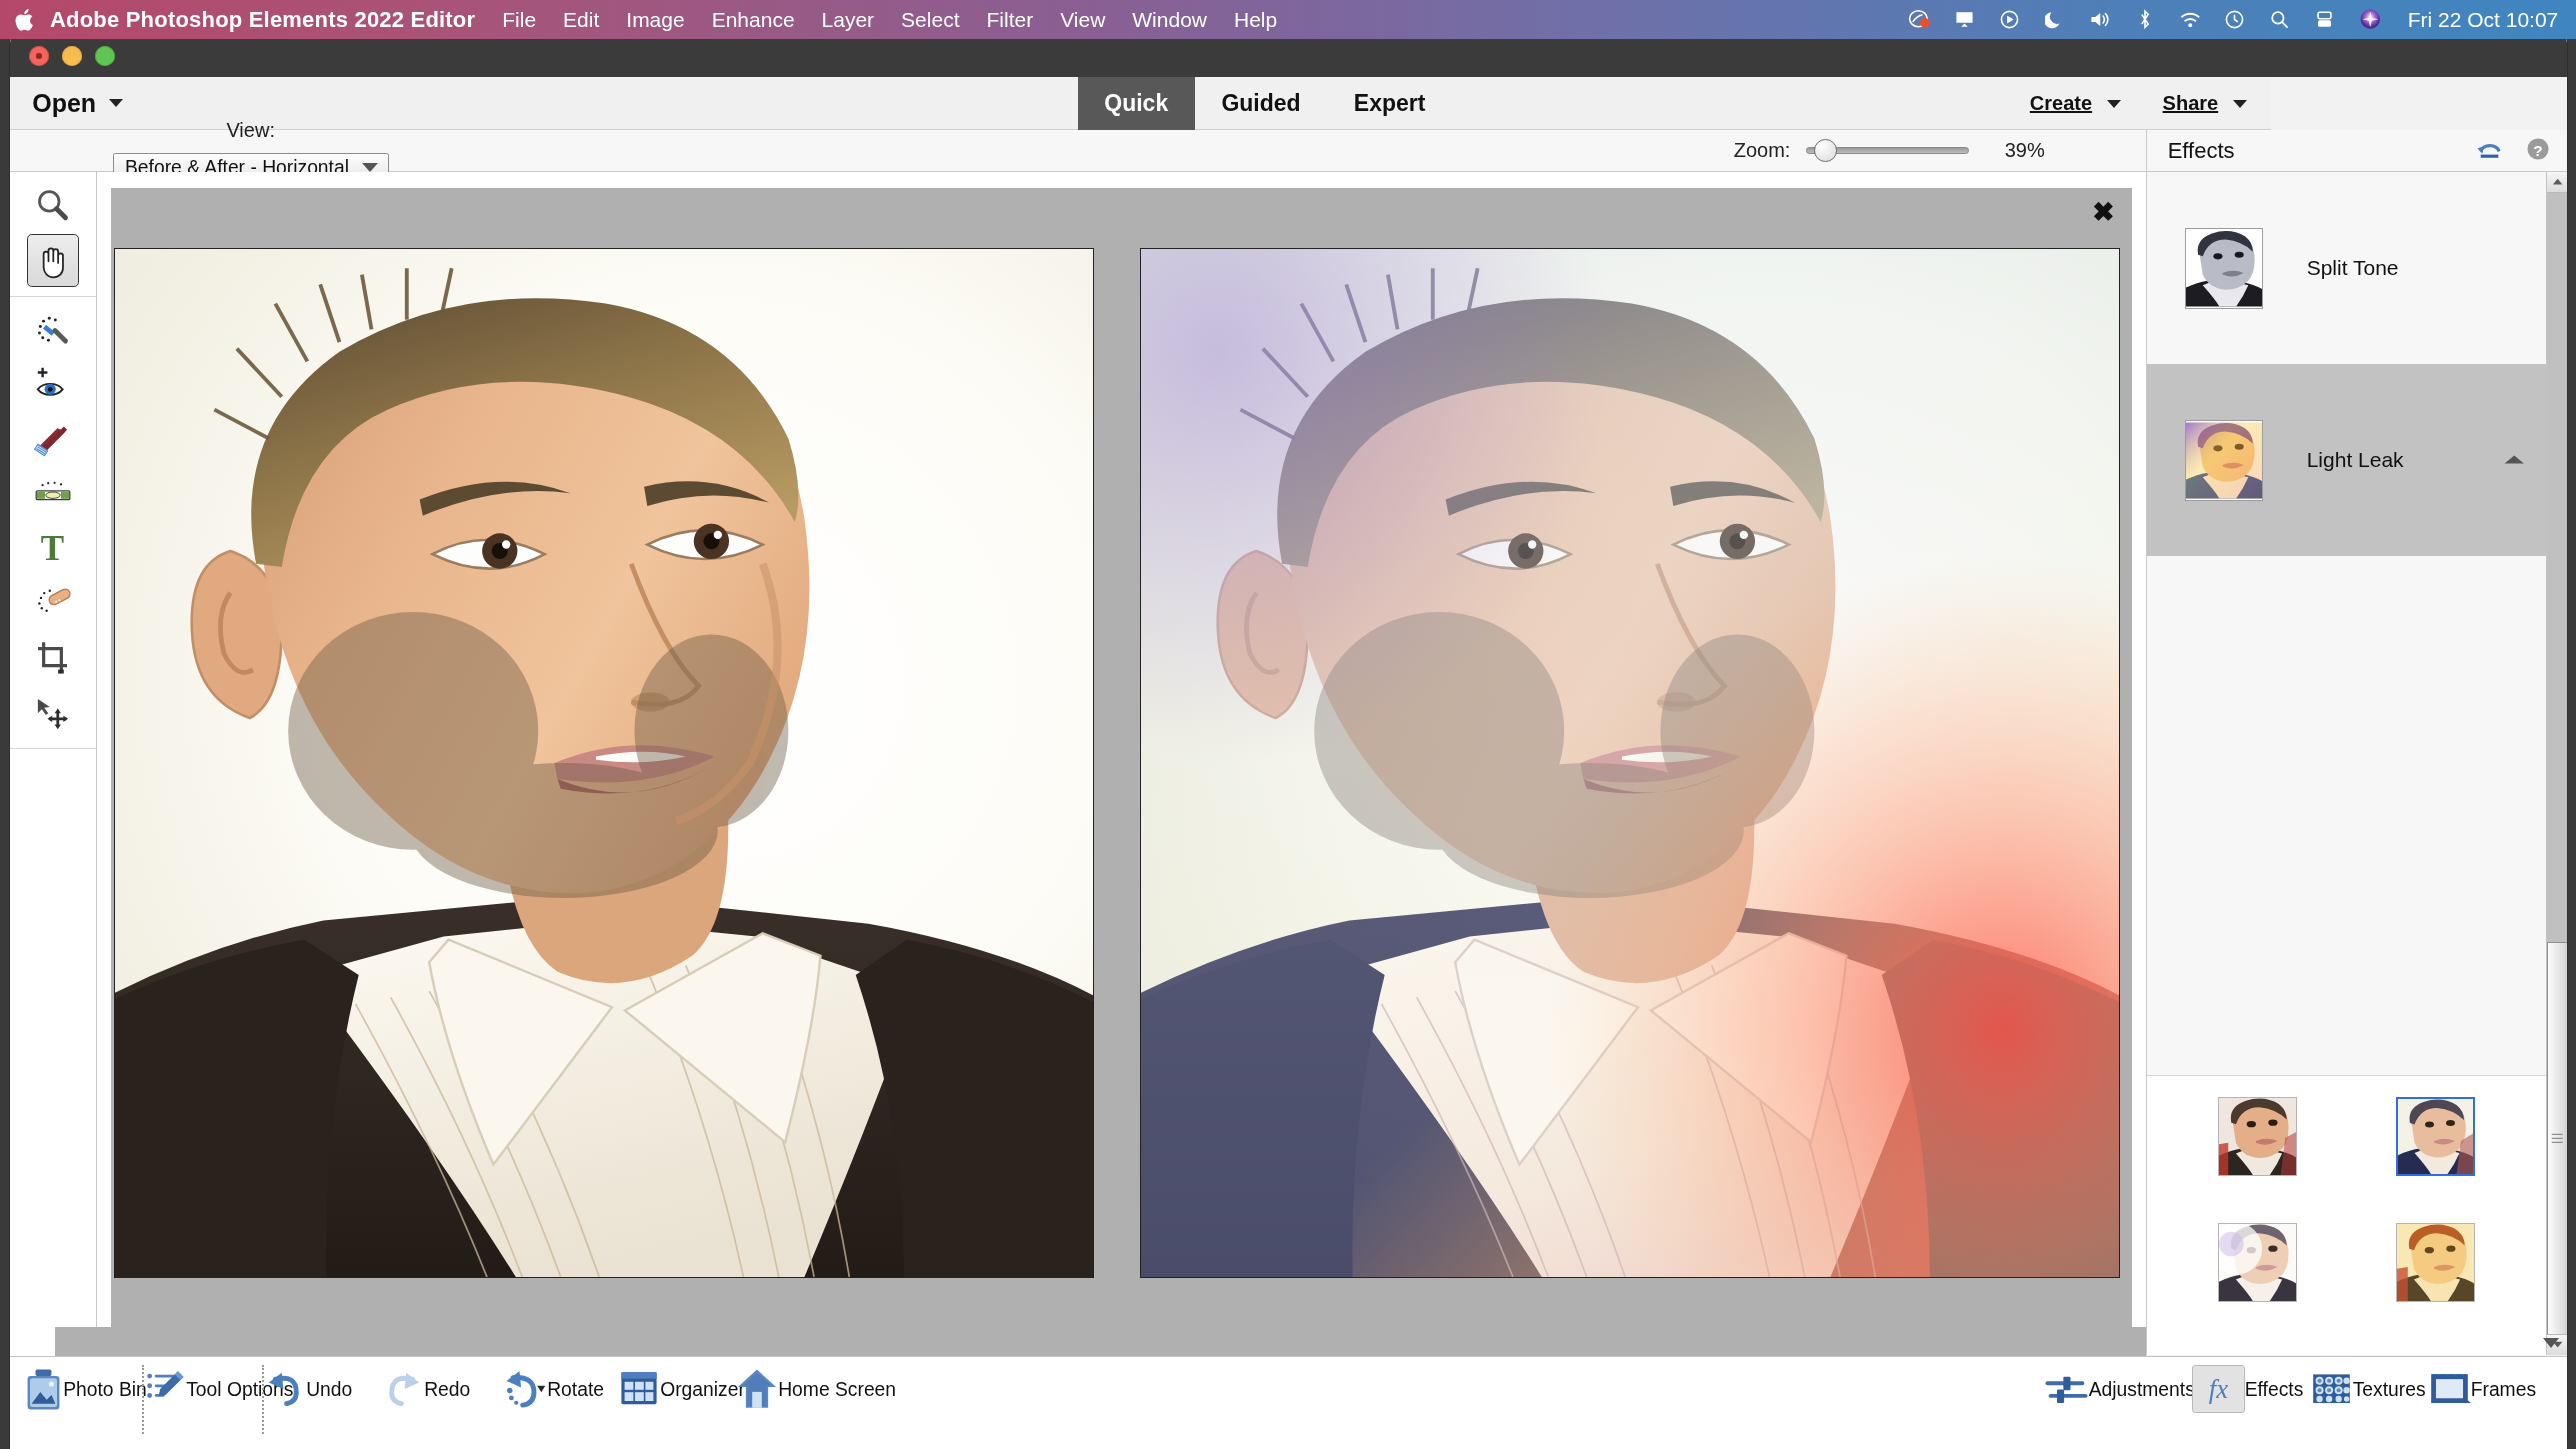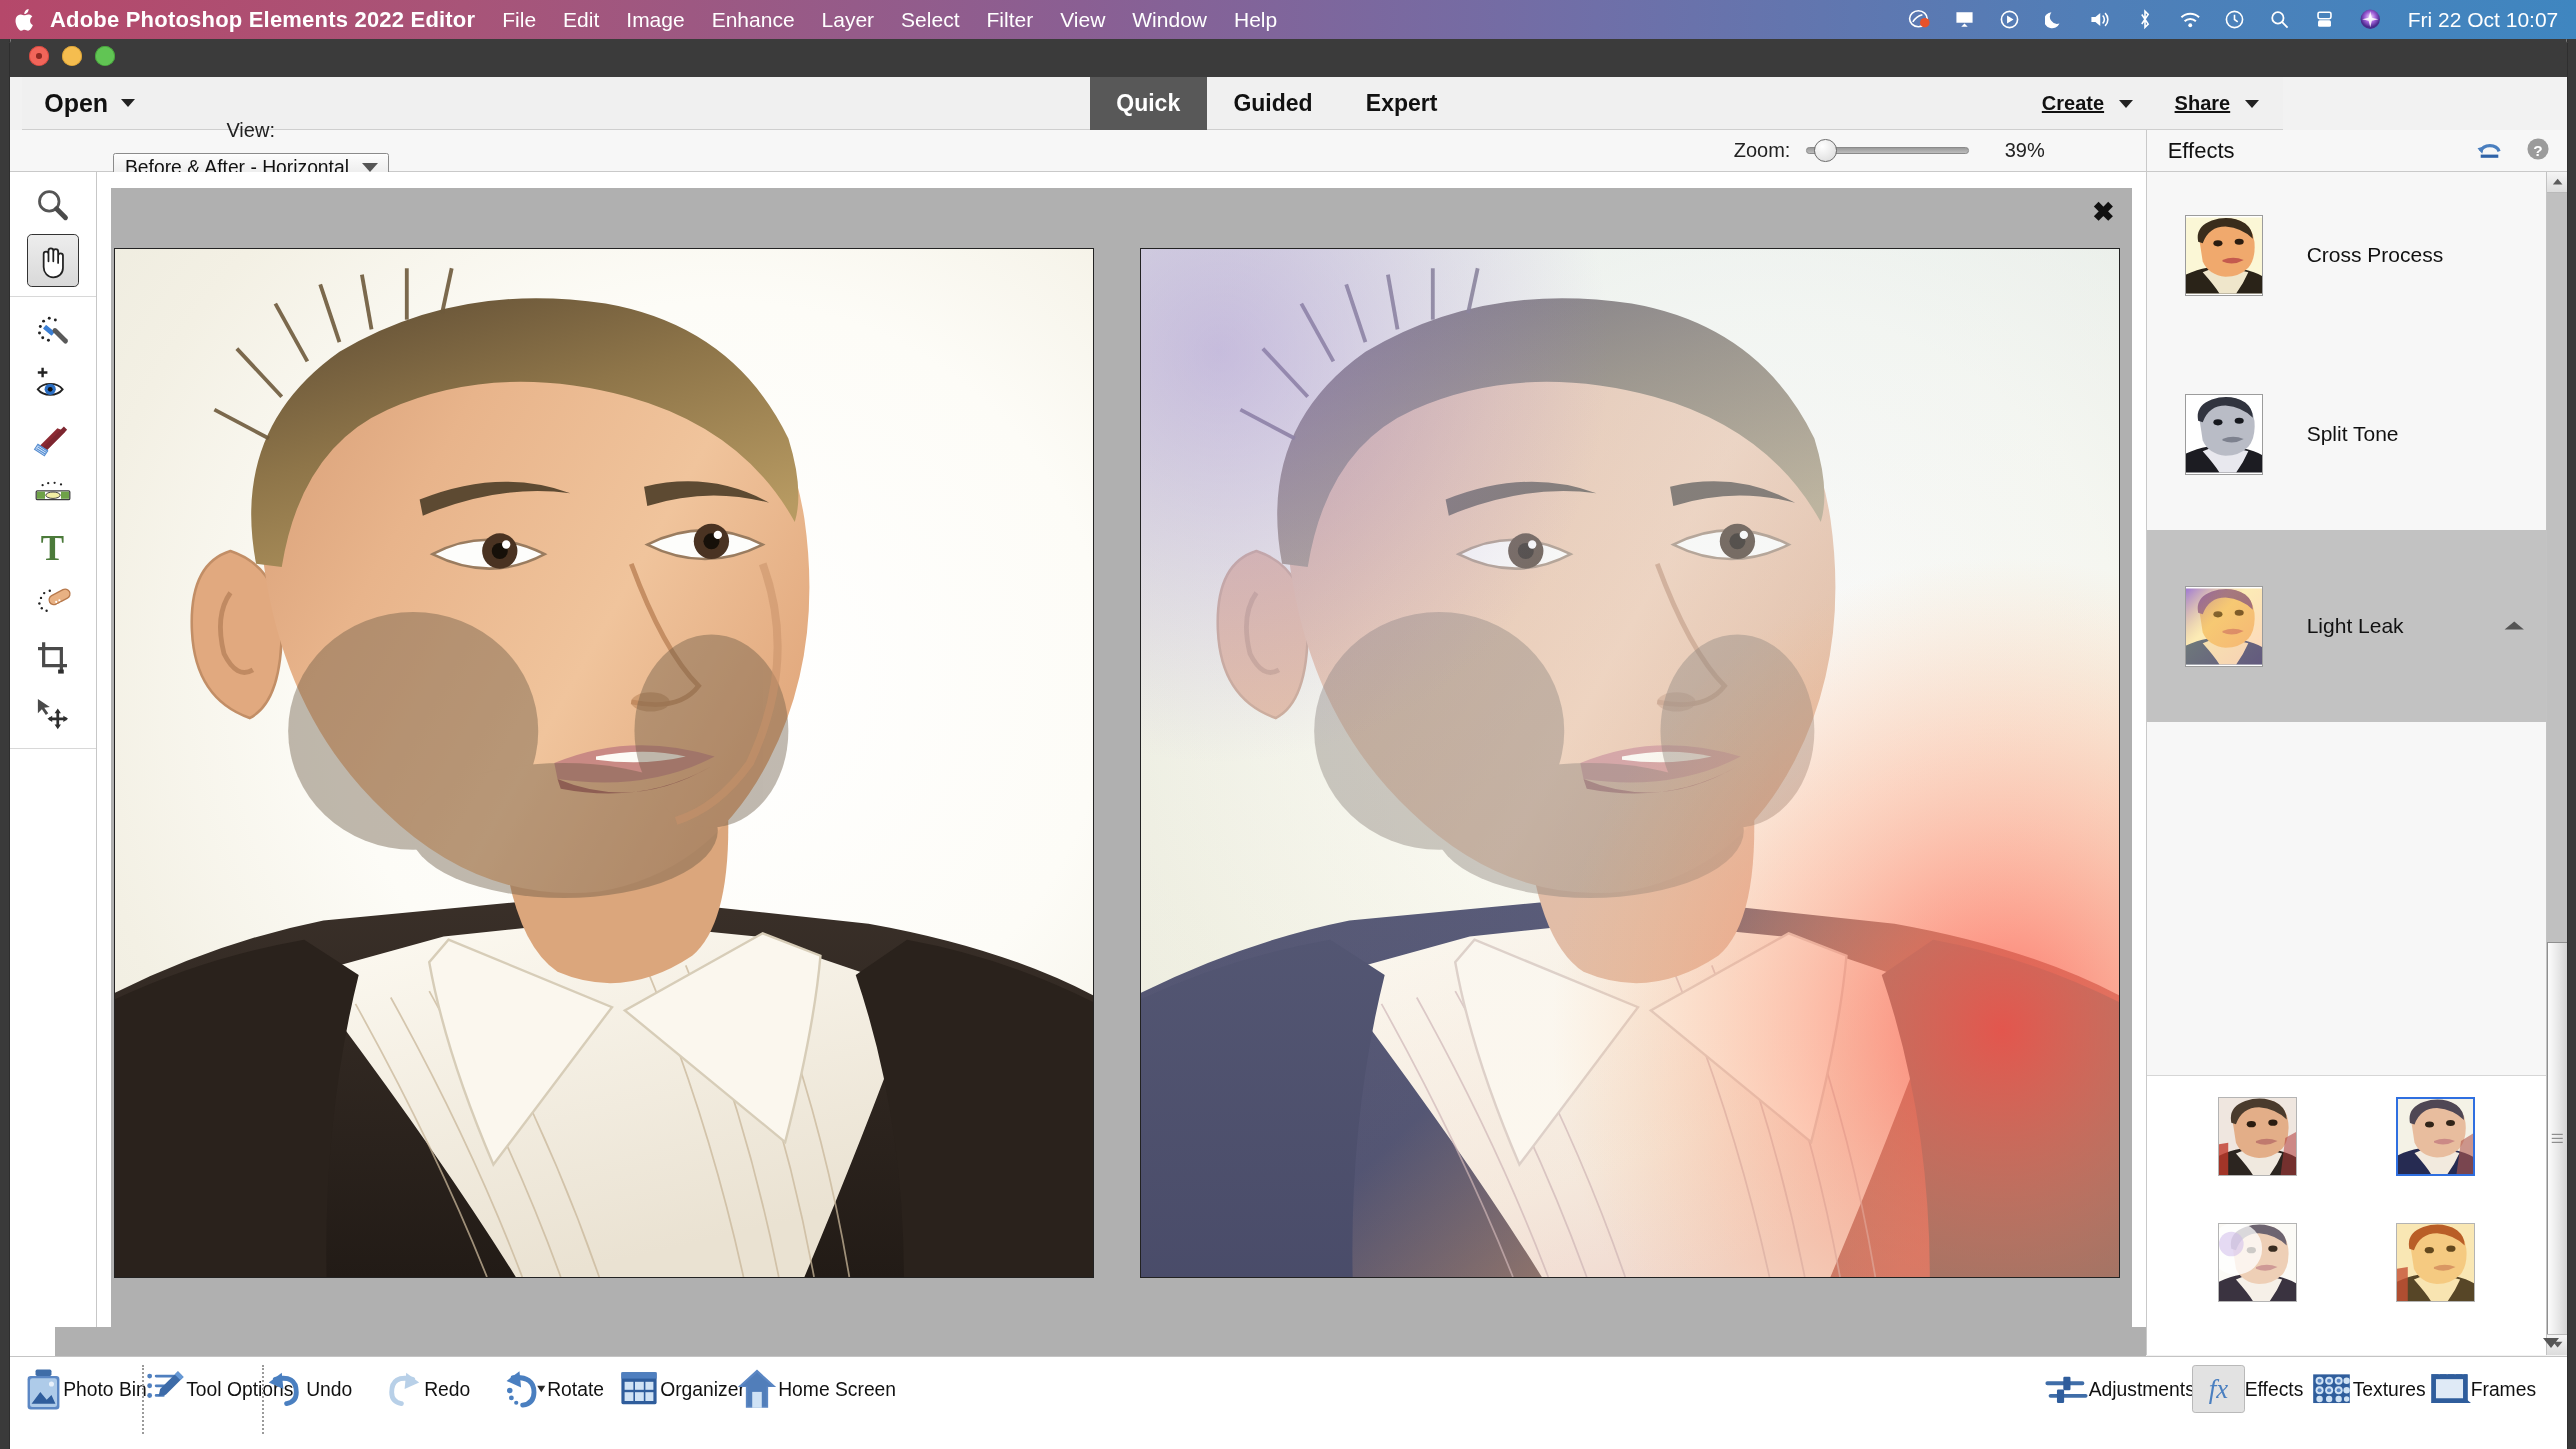"Open" #modebar { margin-left: 12px -> none }
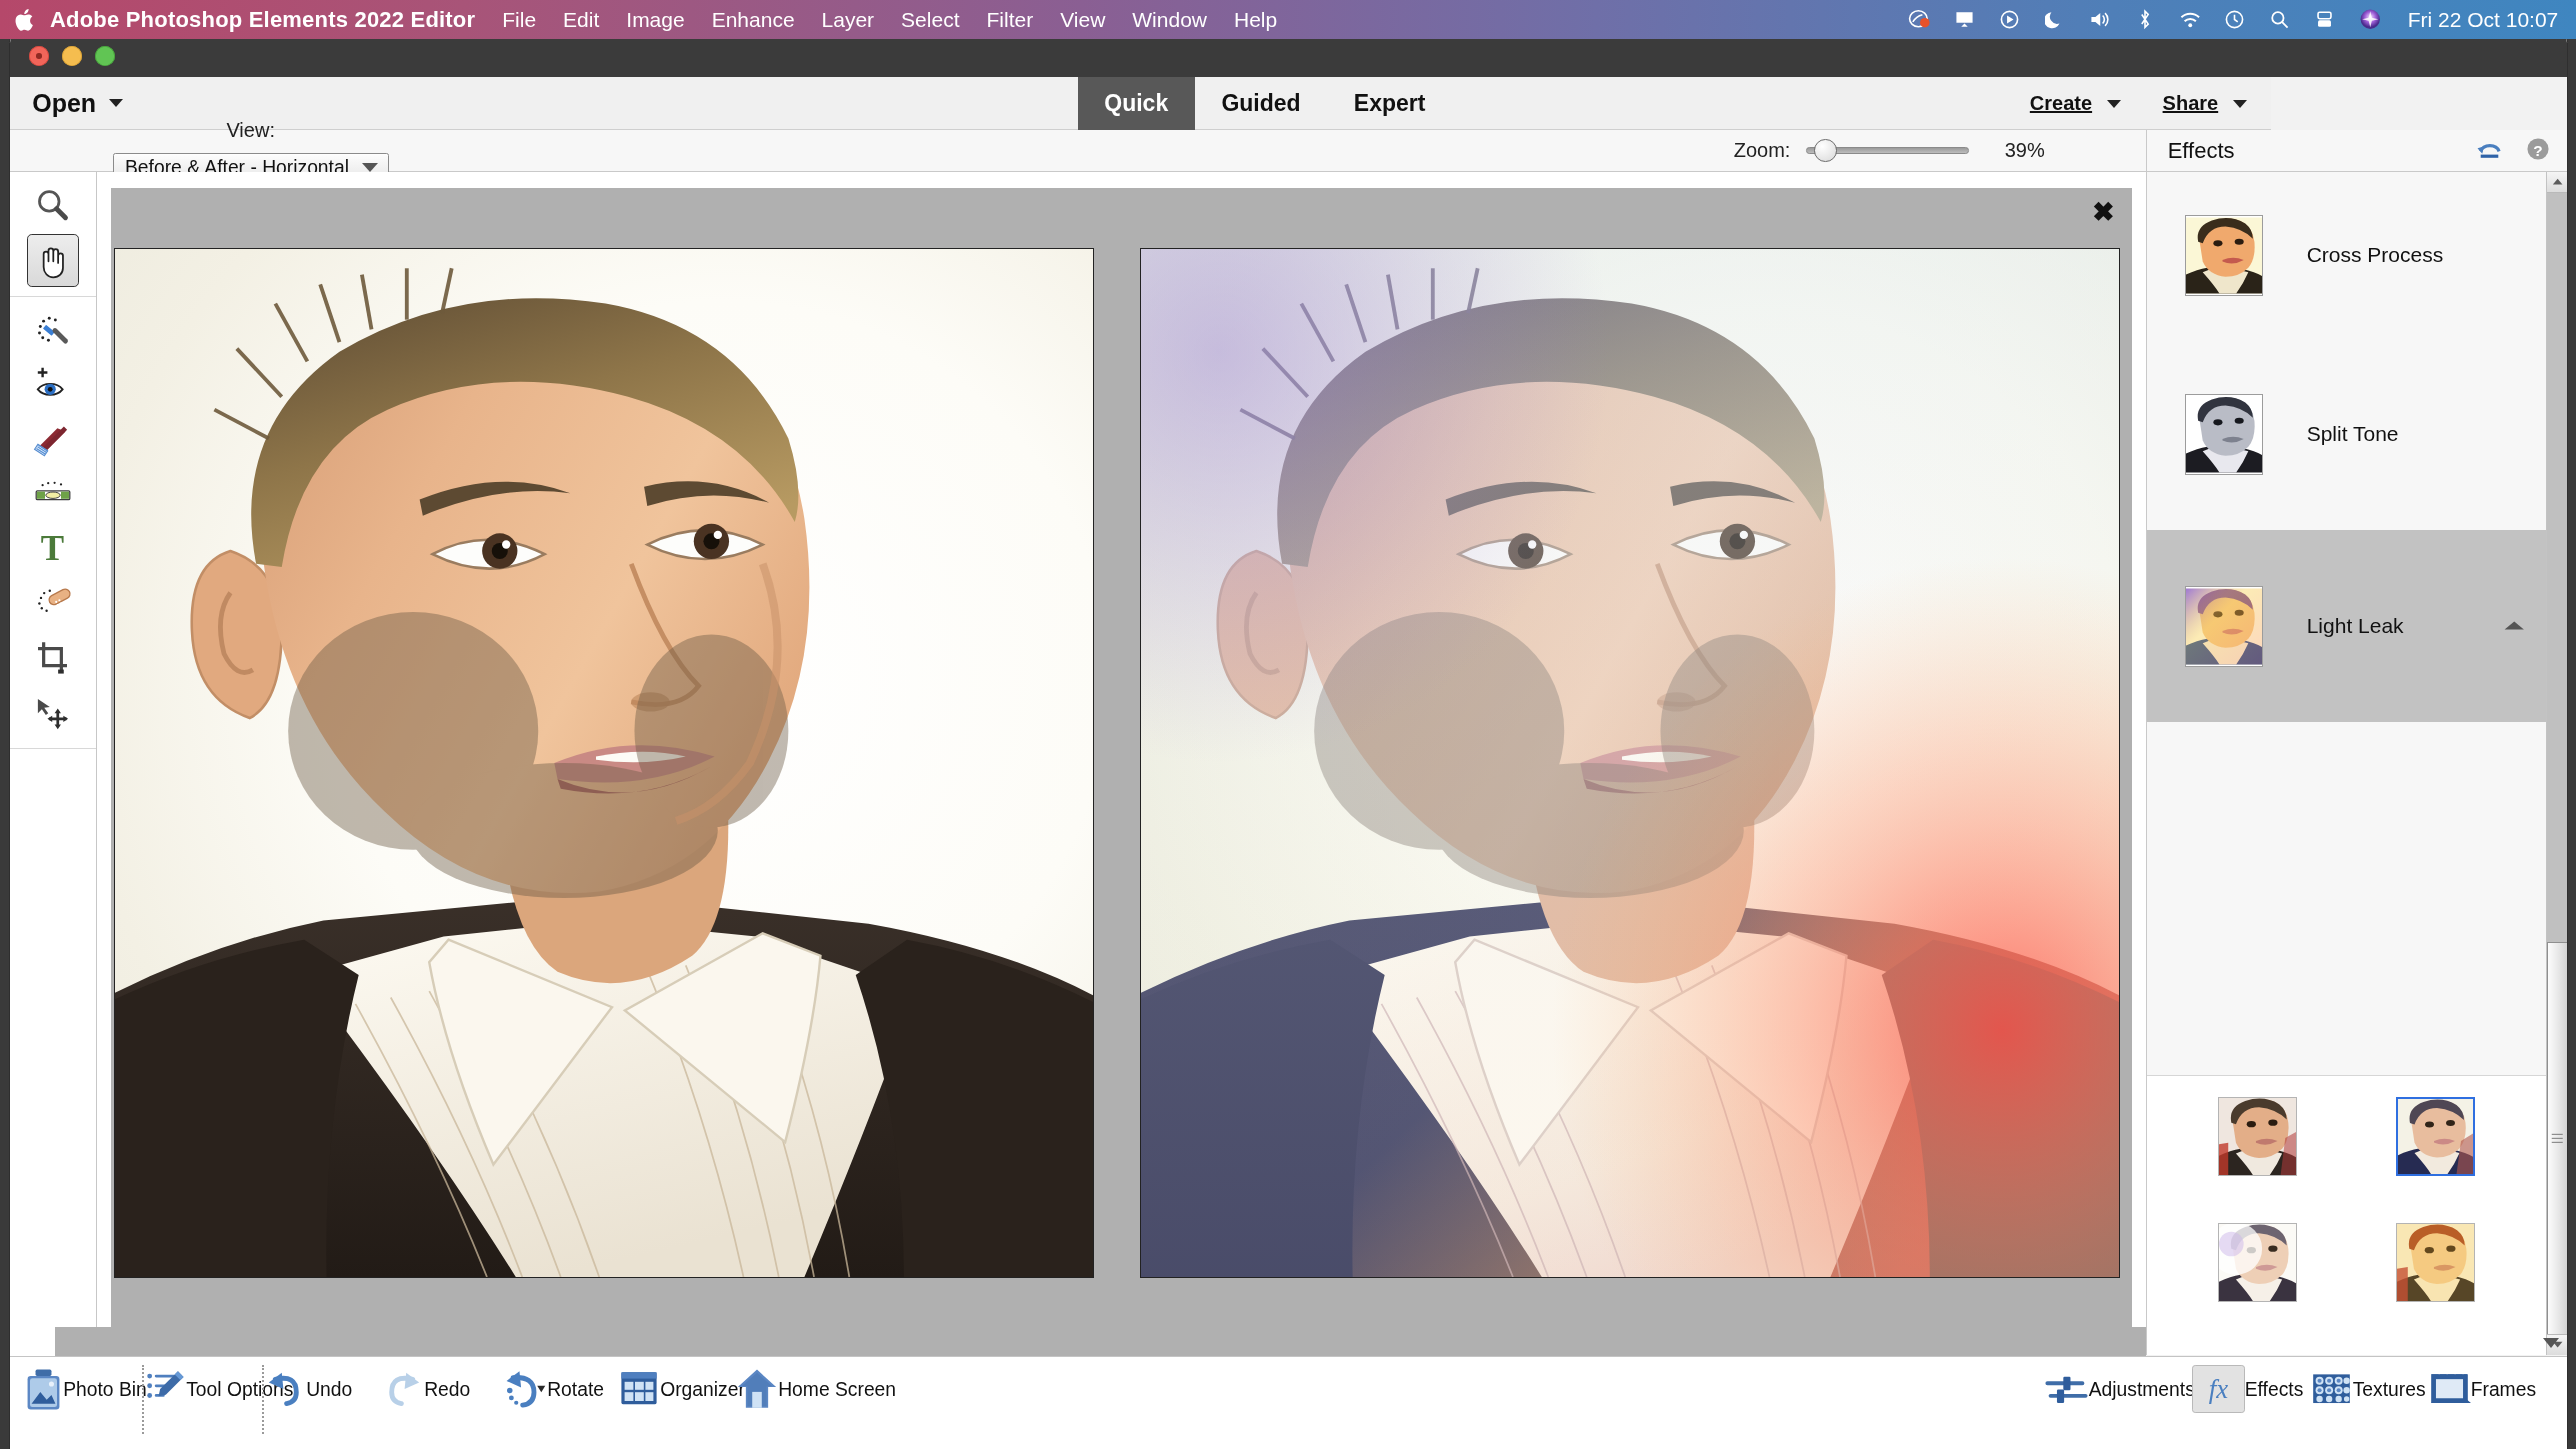"Cross Process" div.fxrow { html: <div> <div> <svg> <rect></rect> <path></path> <path></path> <path></path> <path></path> <ellipse></ellipse> <ellipse></ellipse> <path></path> </svg> </div> <span>Cross Process</span> </div> -> none }
